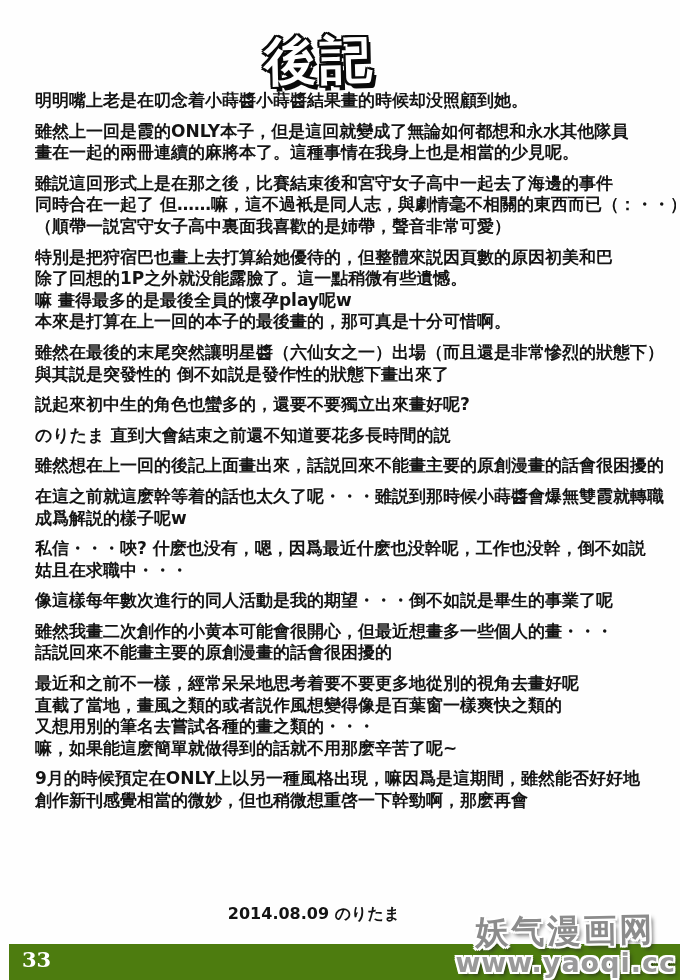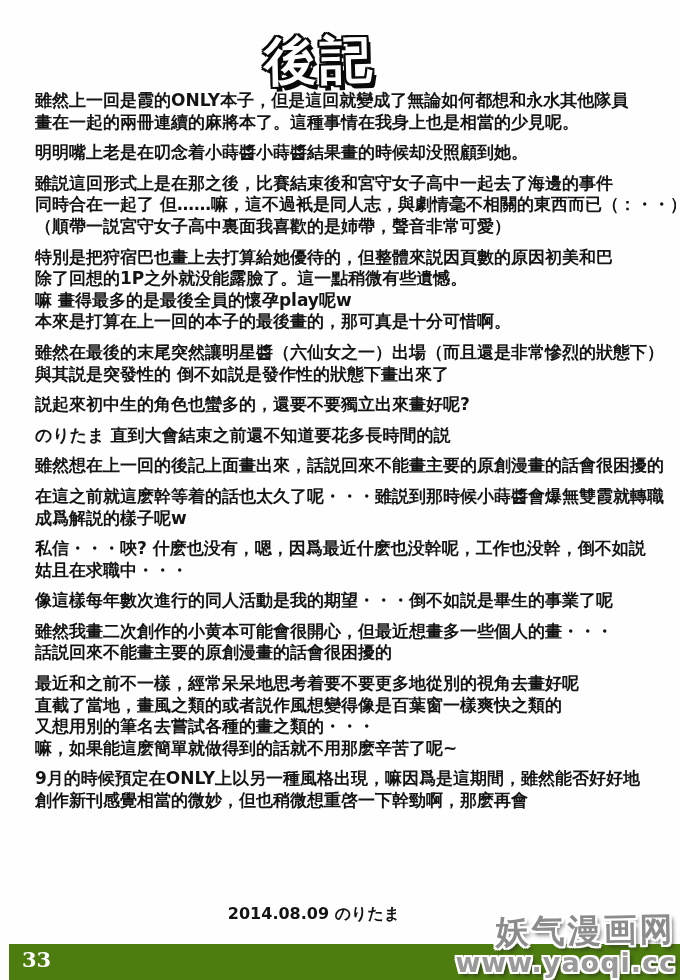"雖然上一回是霞的ONLY本子，但是這回就變成了無論如何都想和永水其他隊員" p { order: before "明明嘴上老是在叨念着小蒔醬小蒔醬結果畫的時候却没照顧到她。" -> after "明明嘴上老是在叨念着小蒔醬小蒔醬結果畫的時候却没照顧到她。" }
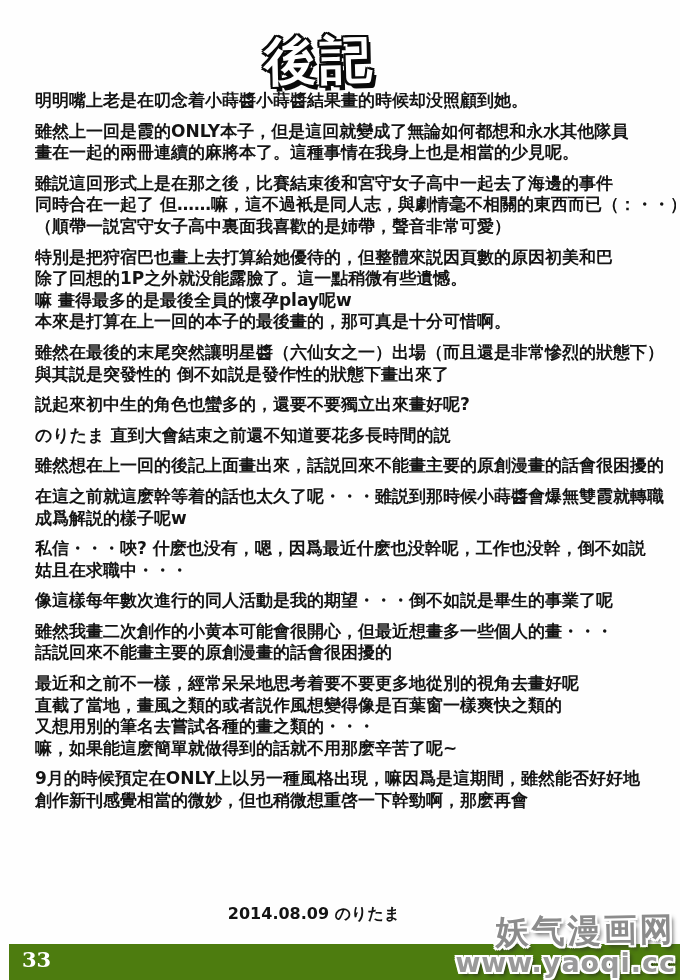"妖气漫画网" .watermark { text-align: right -> center }
